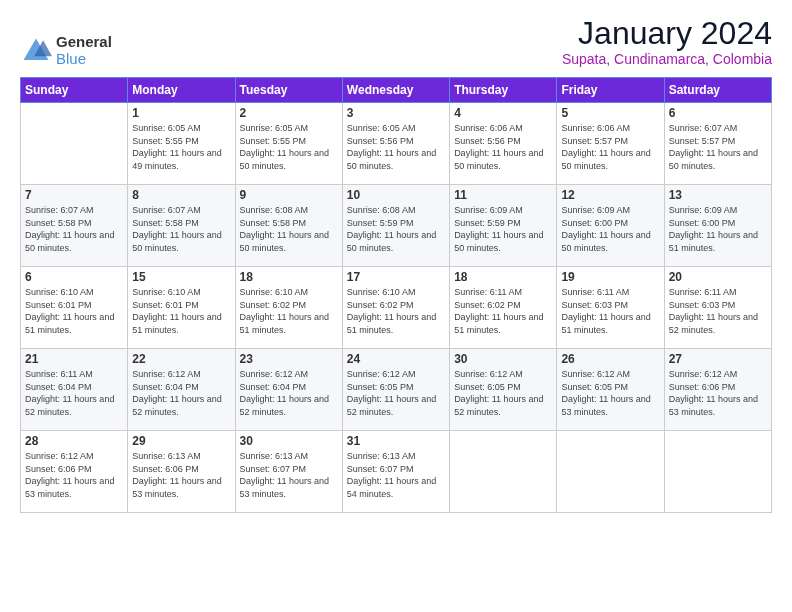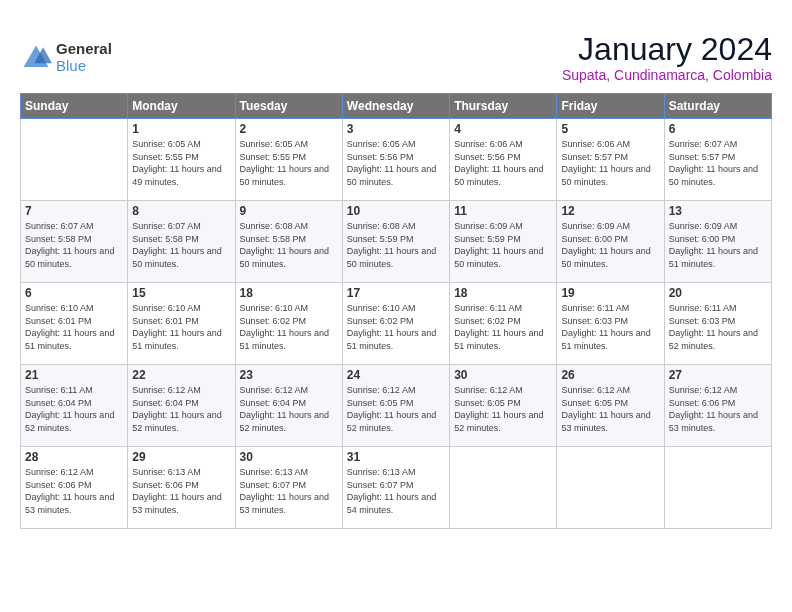"General" .header { align-items: center -> flex-end; margin-top: 16px -> none }
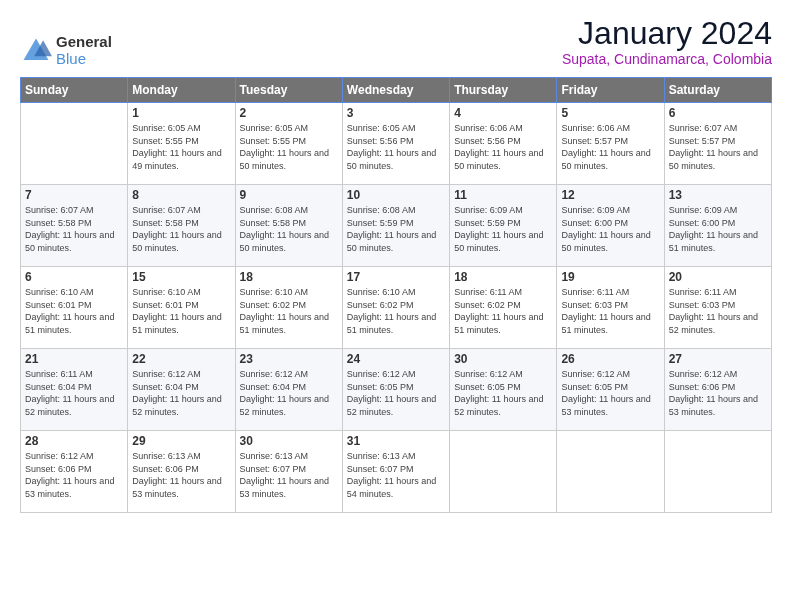"Sunday" .calendar-table th { background: #737373 -> #6d28d9 }
